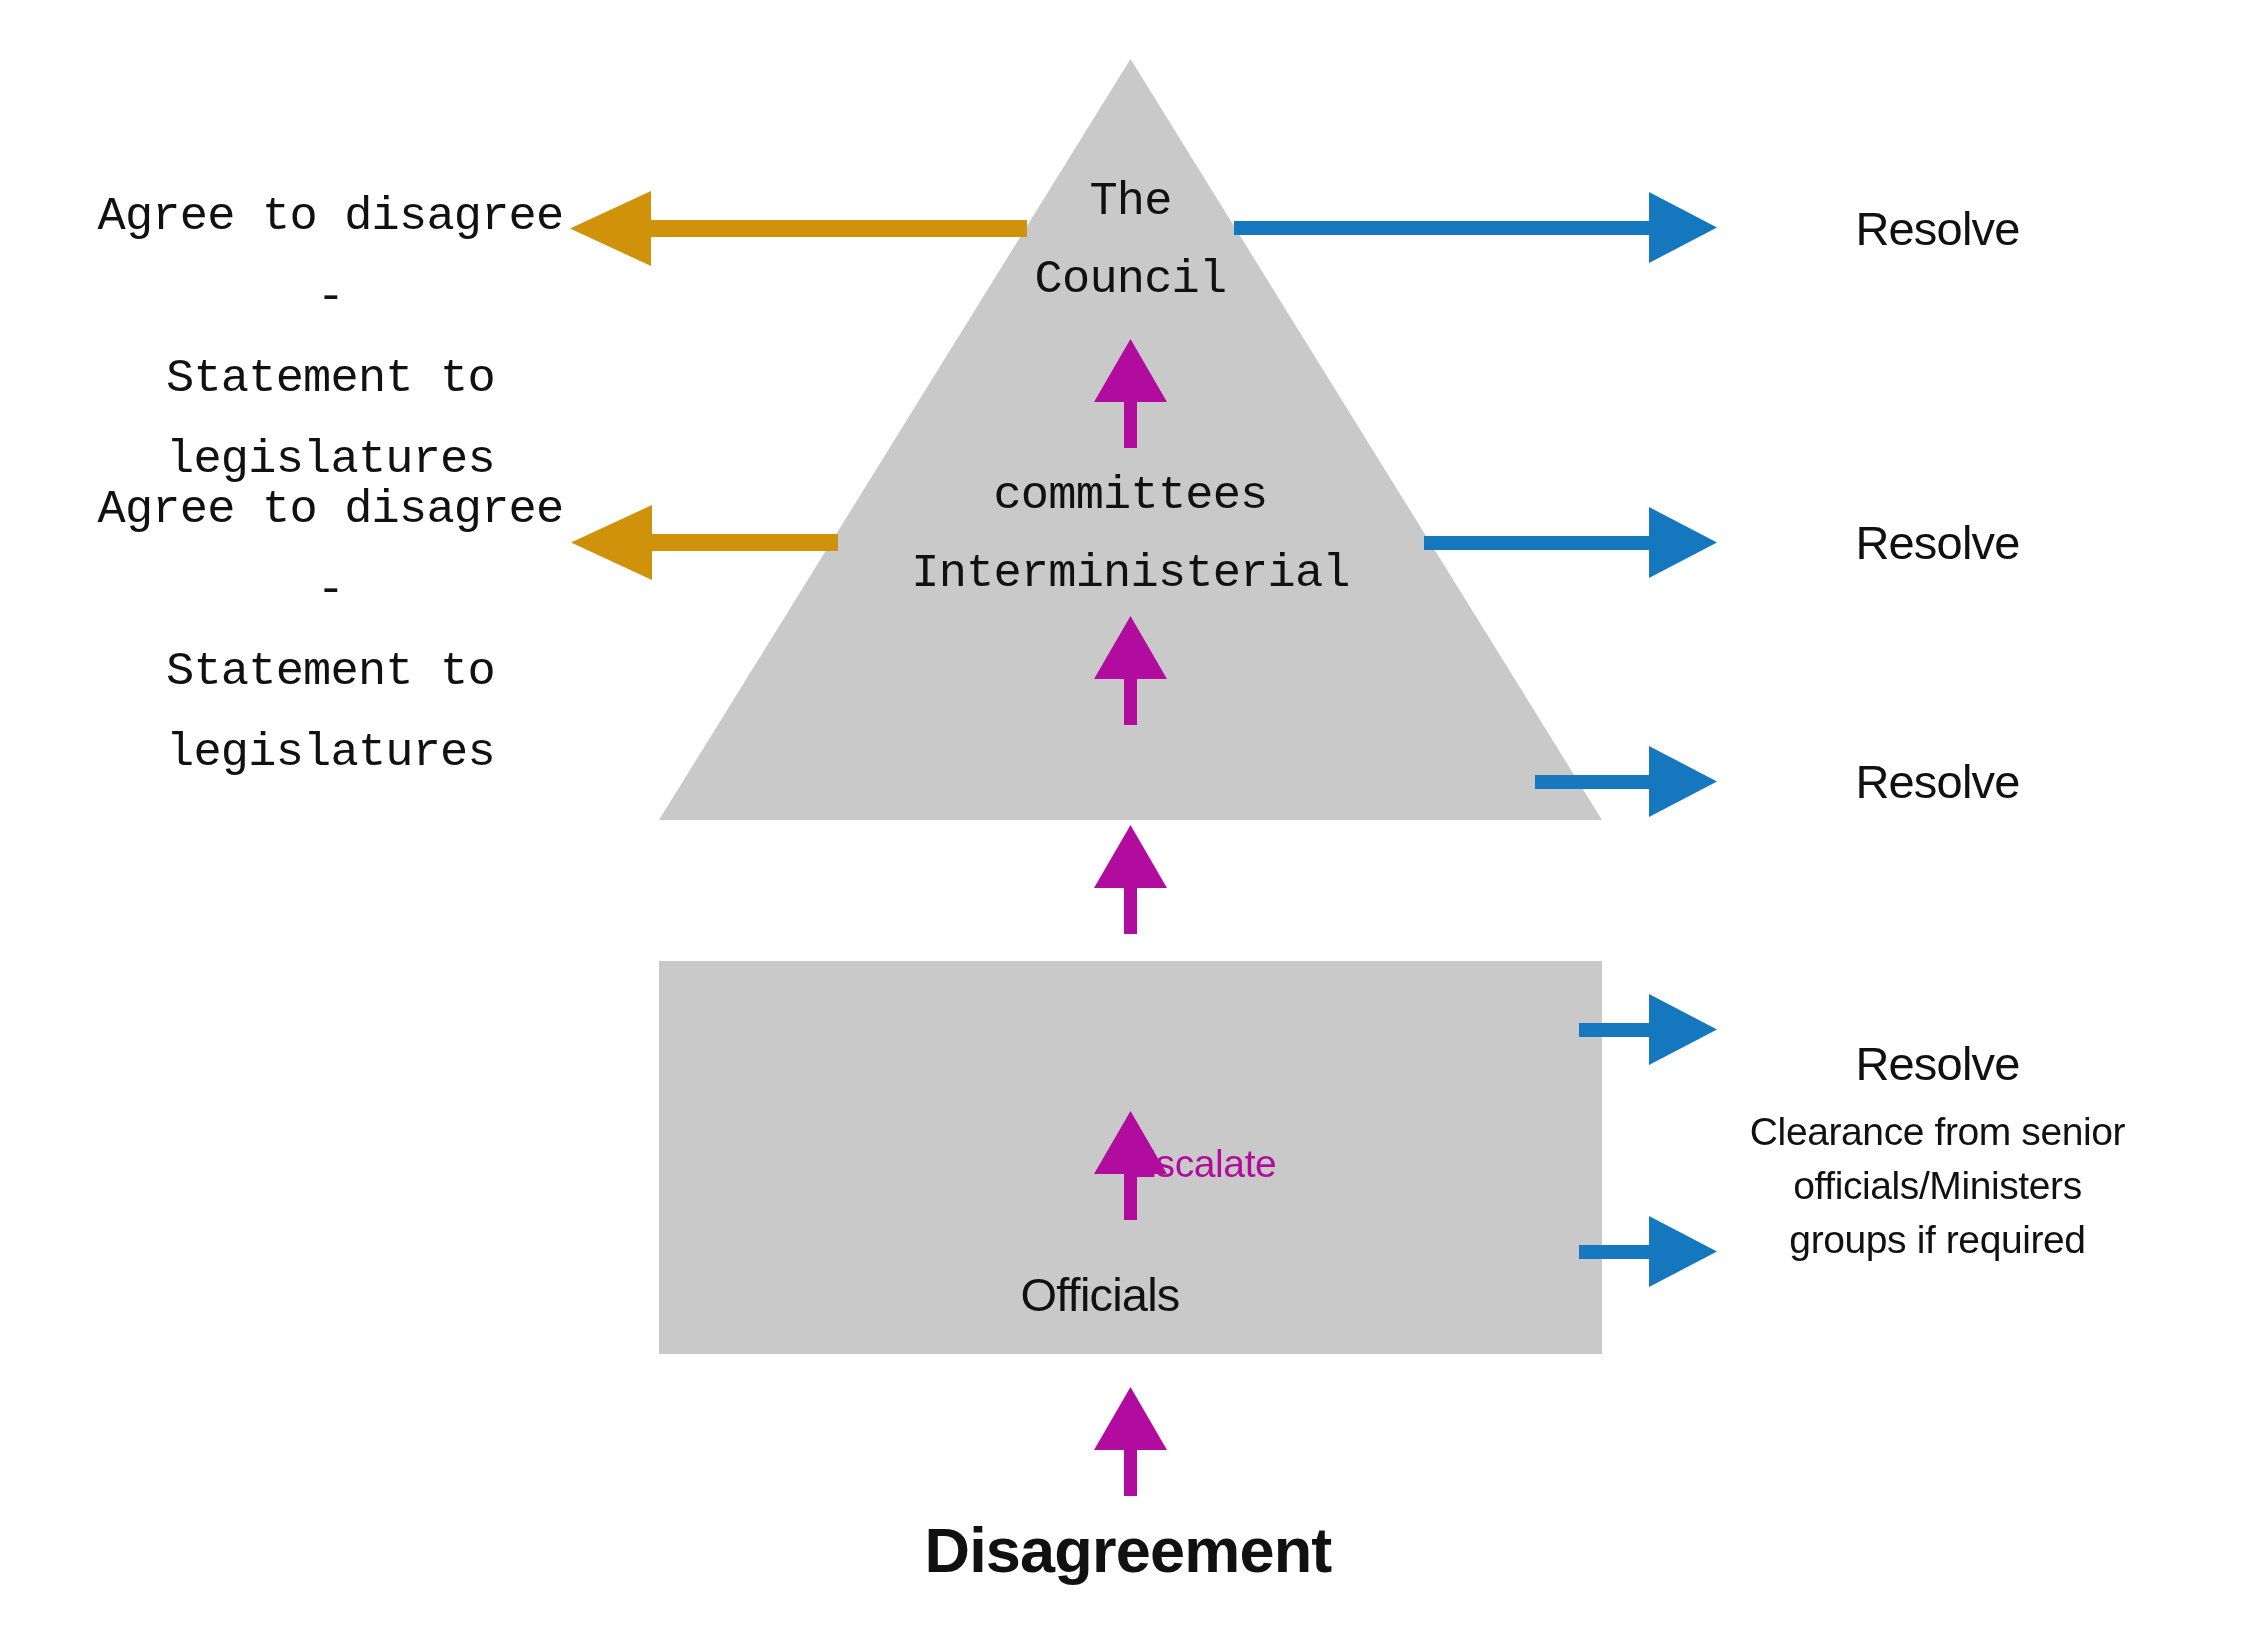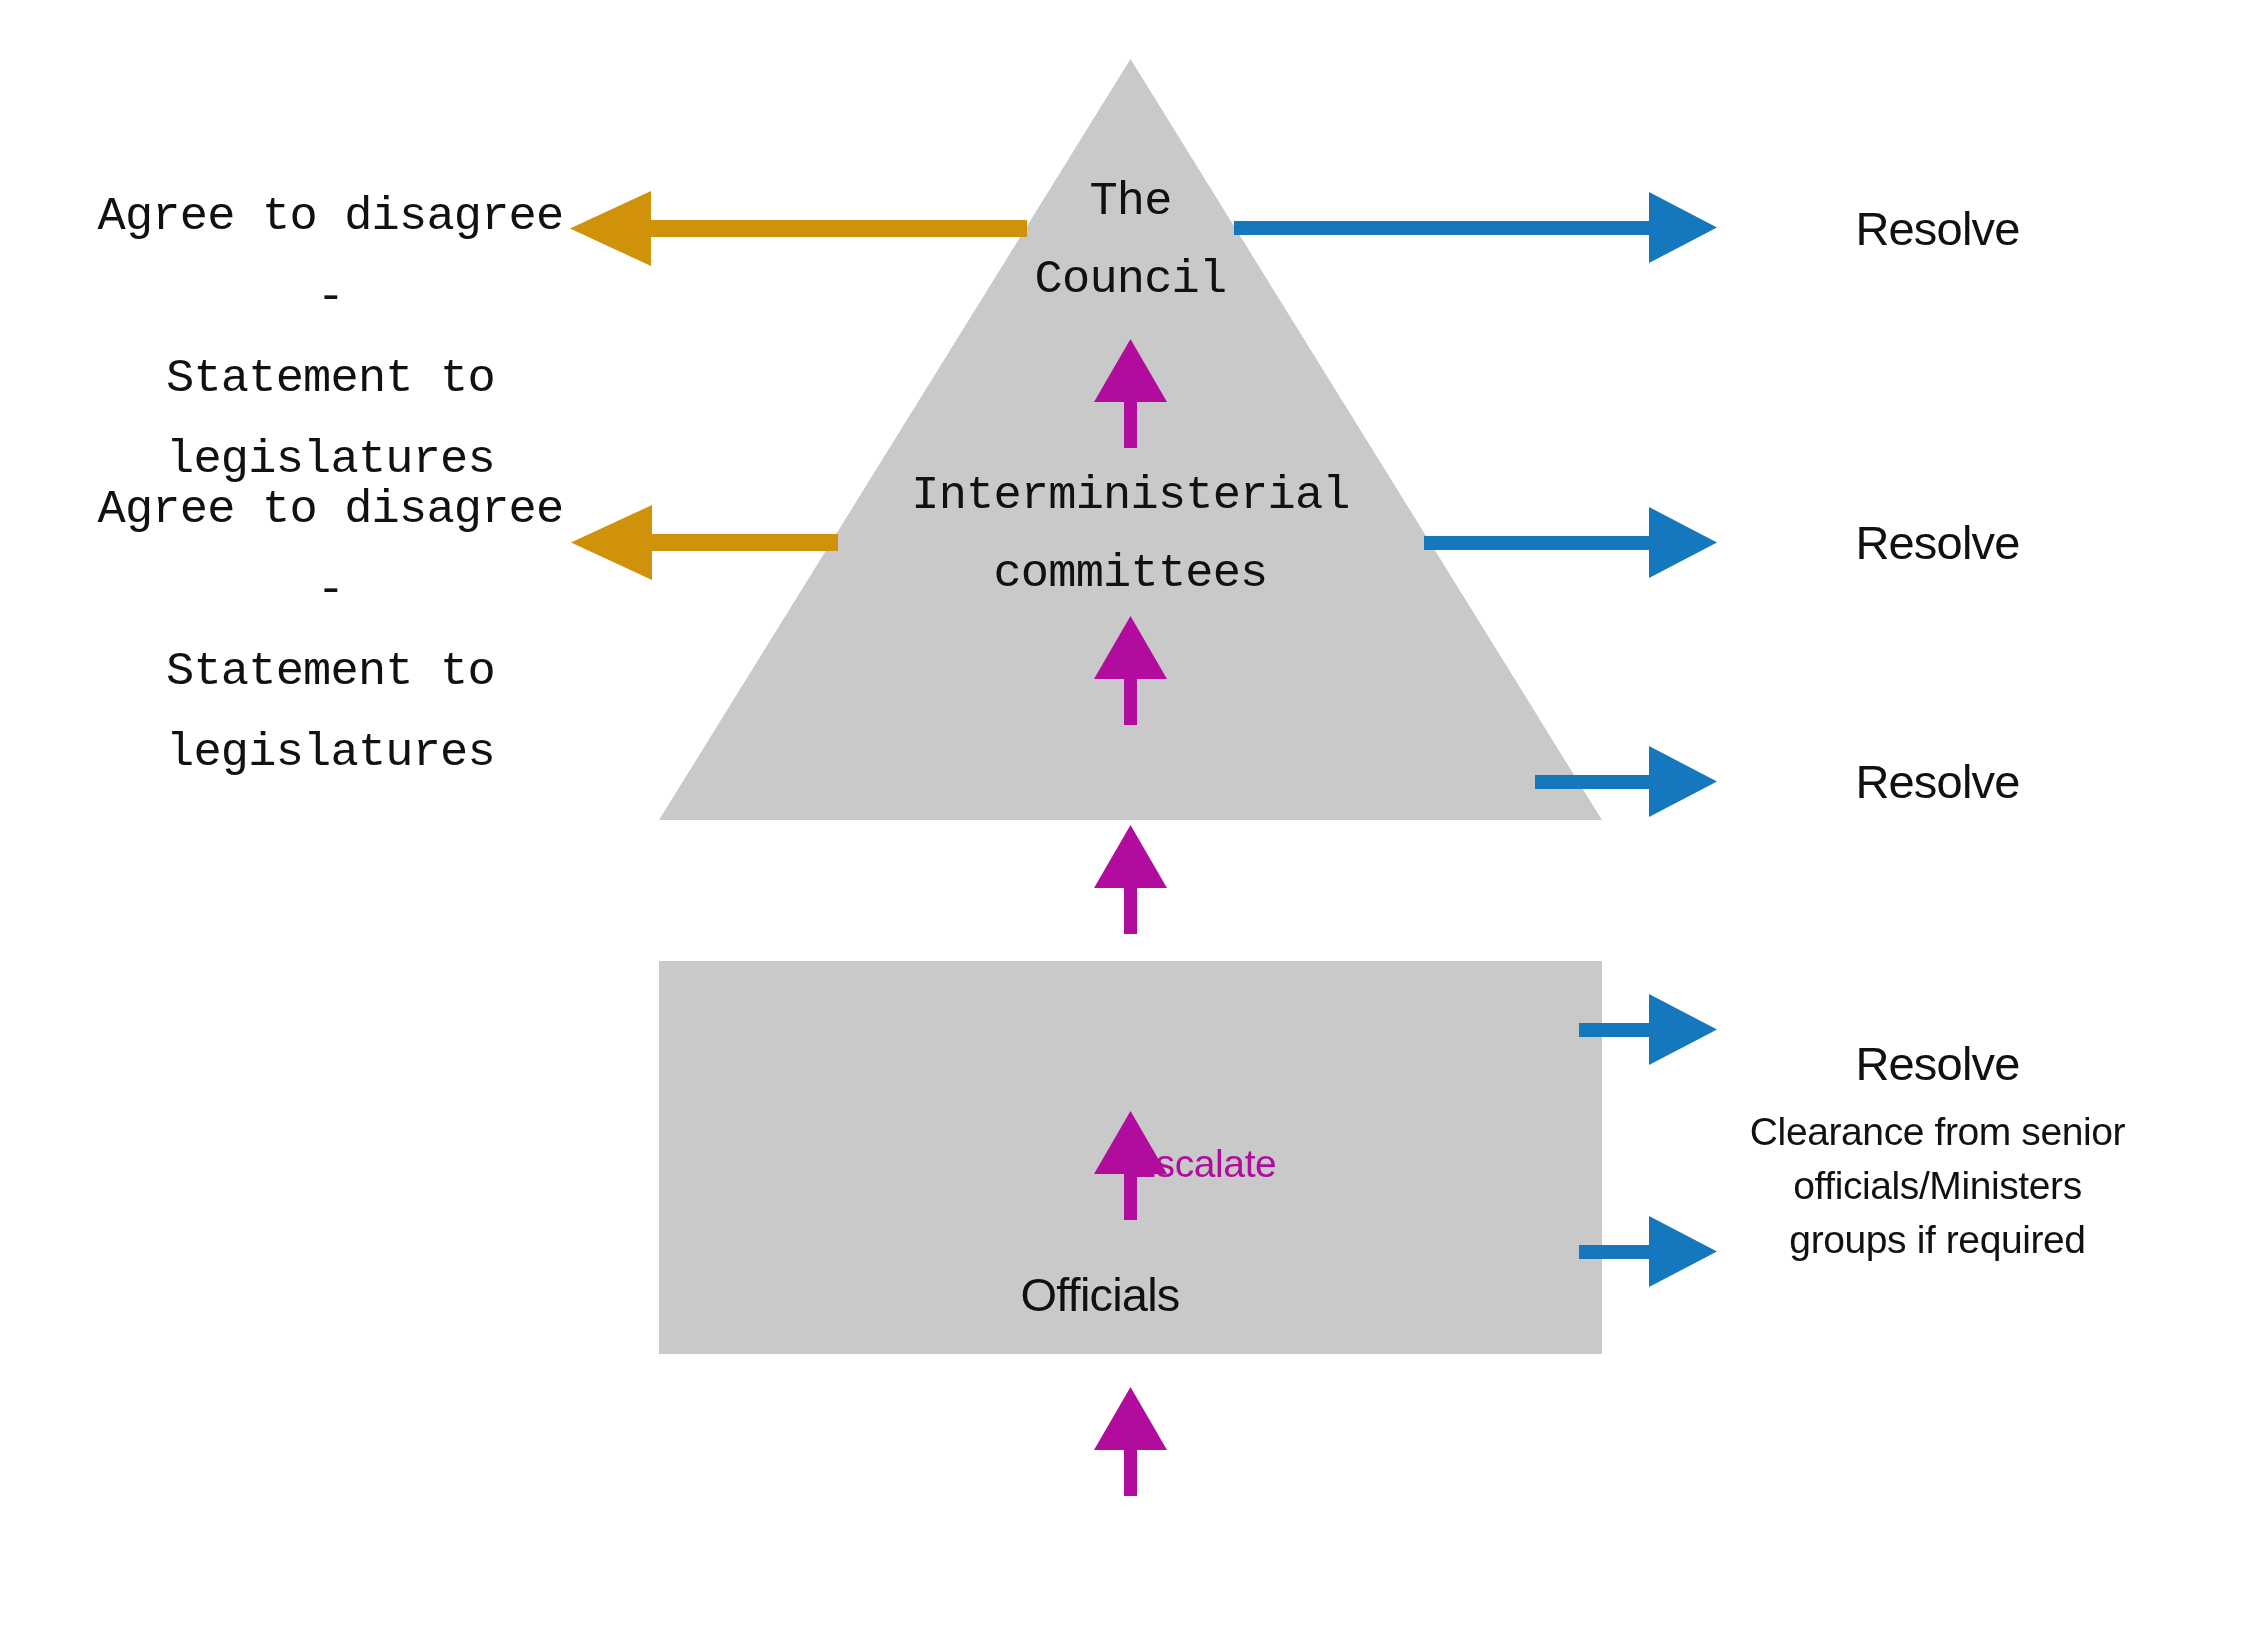"Interministerial" div { order: before "committees" -> after "committees" }
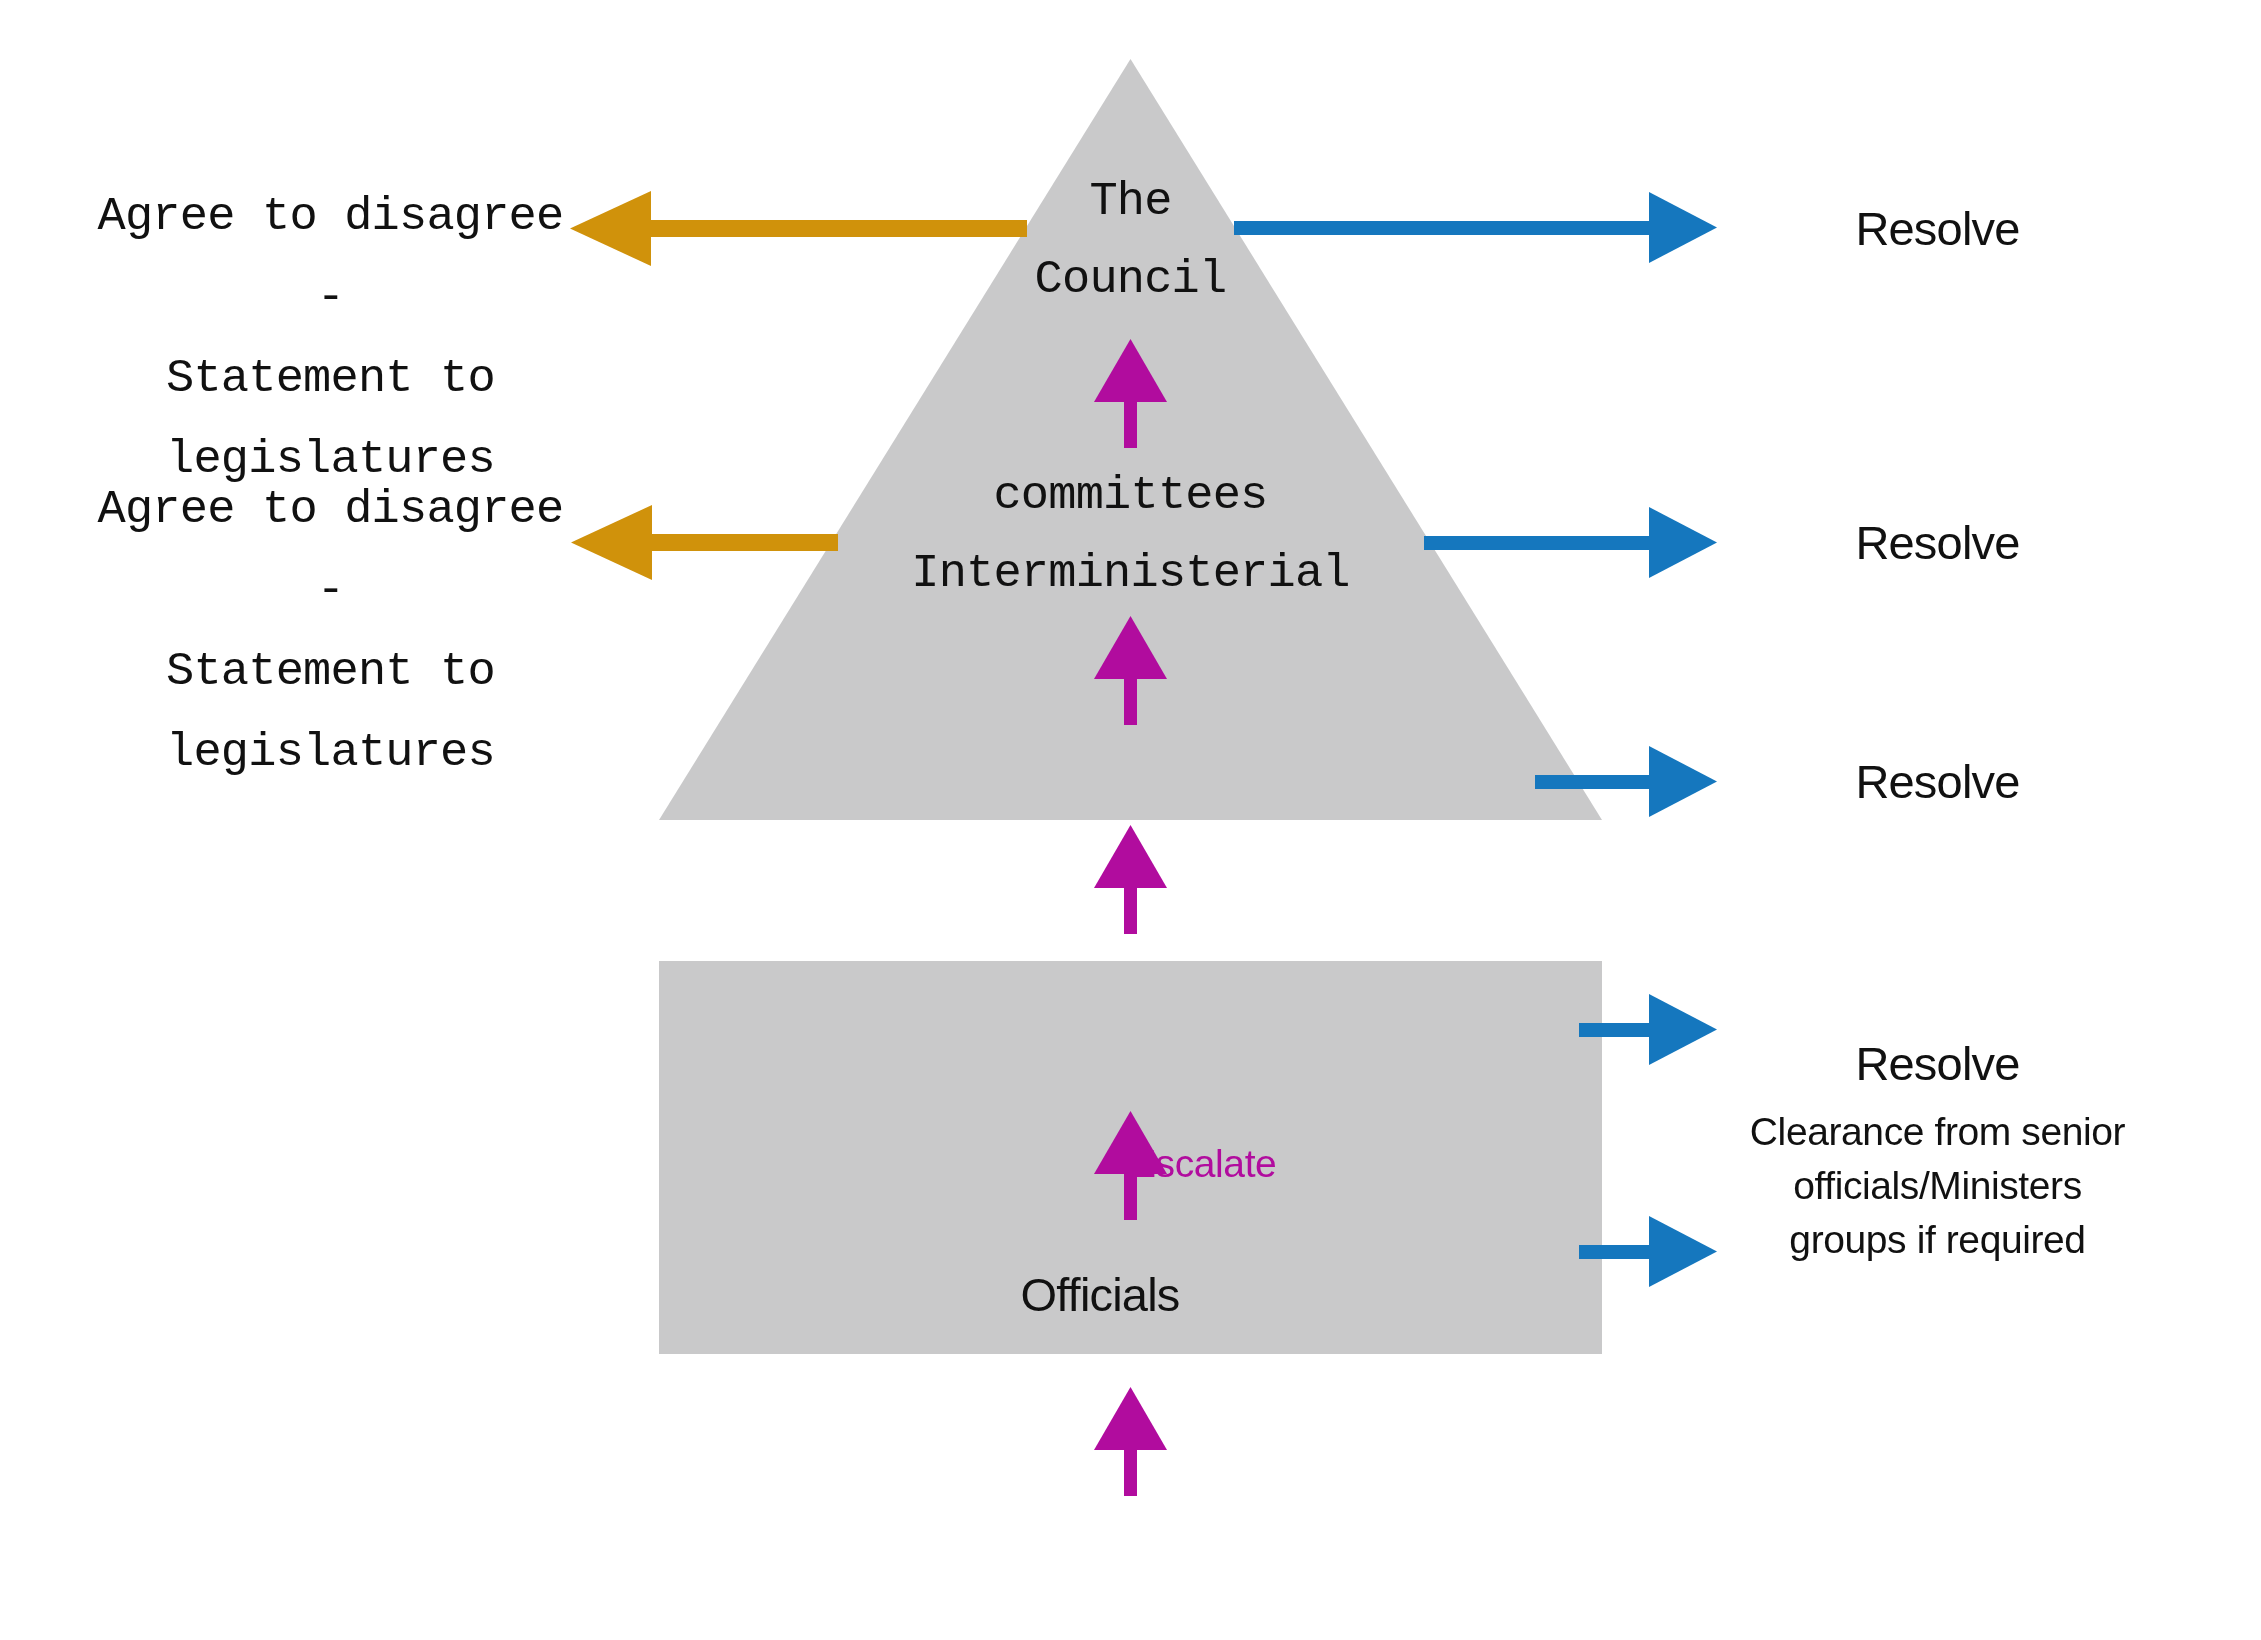"Disagreement" div.label { html: none -> <div>Disagreement</div> }
